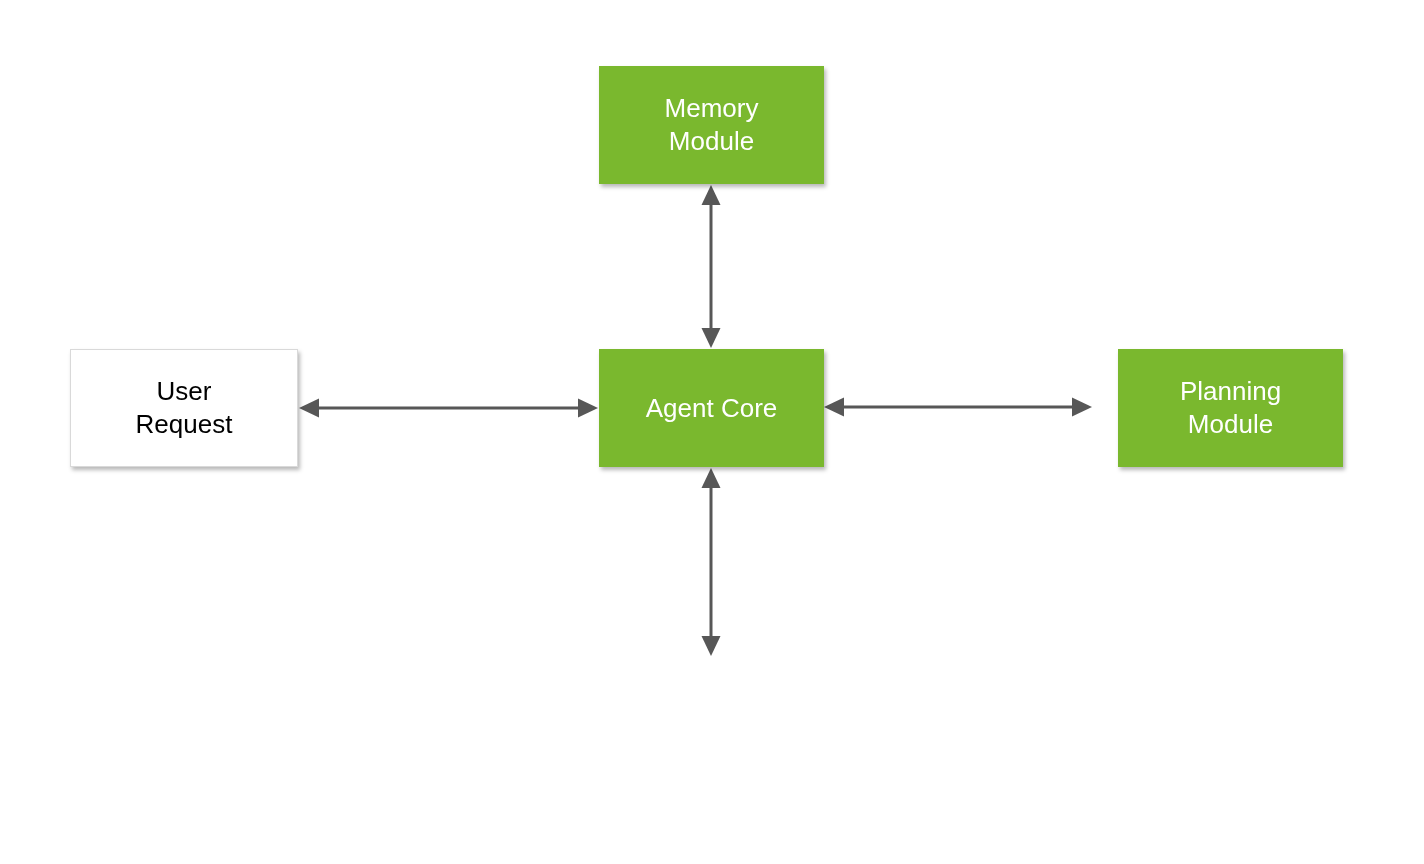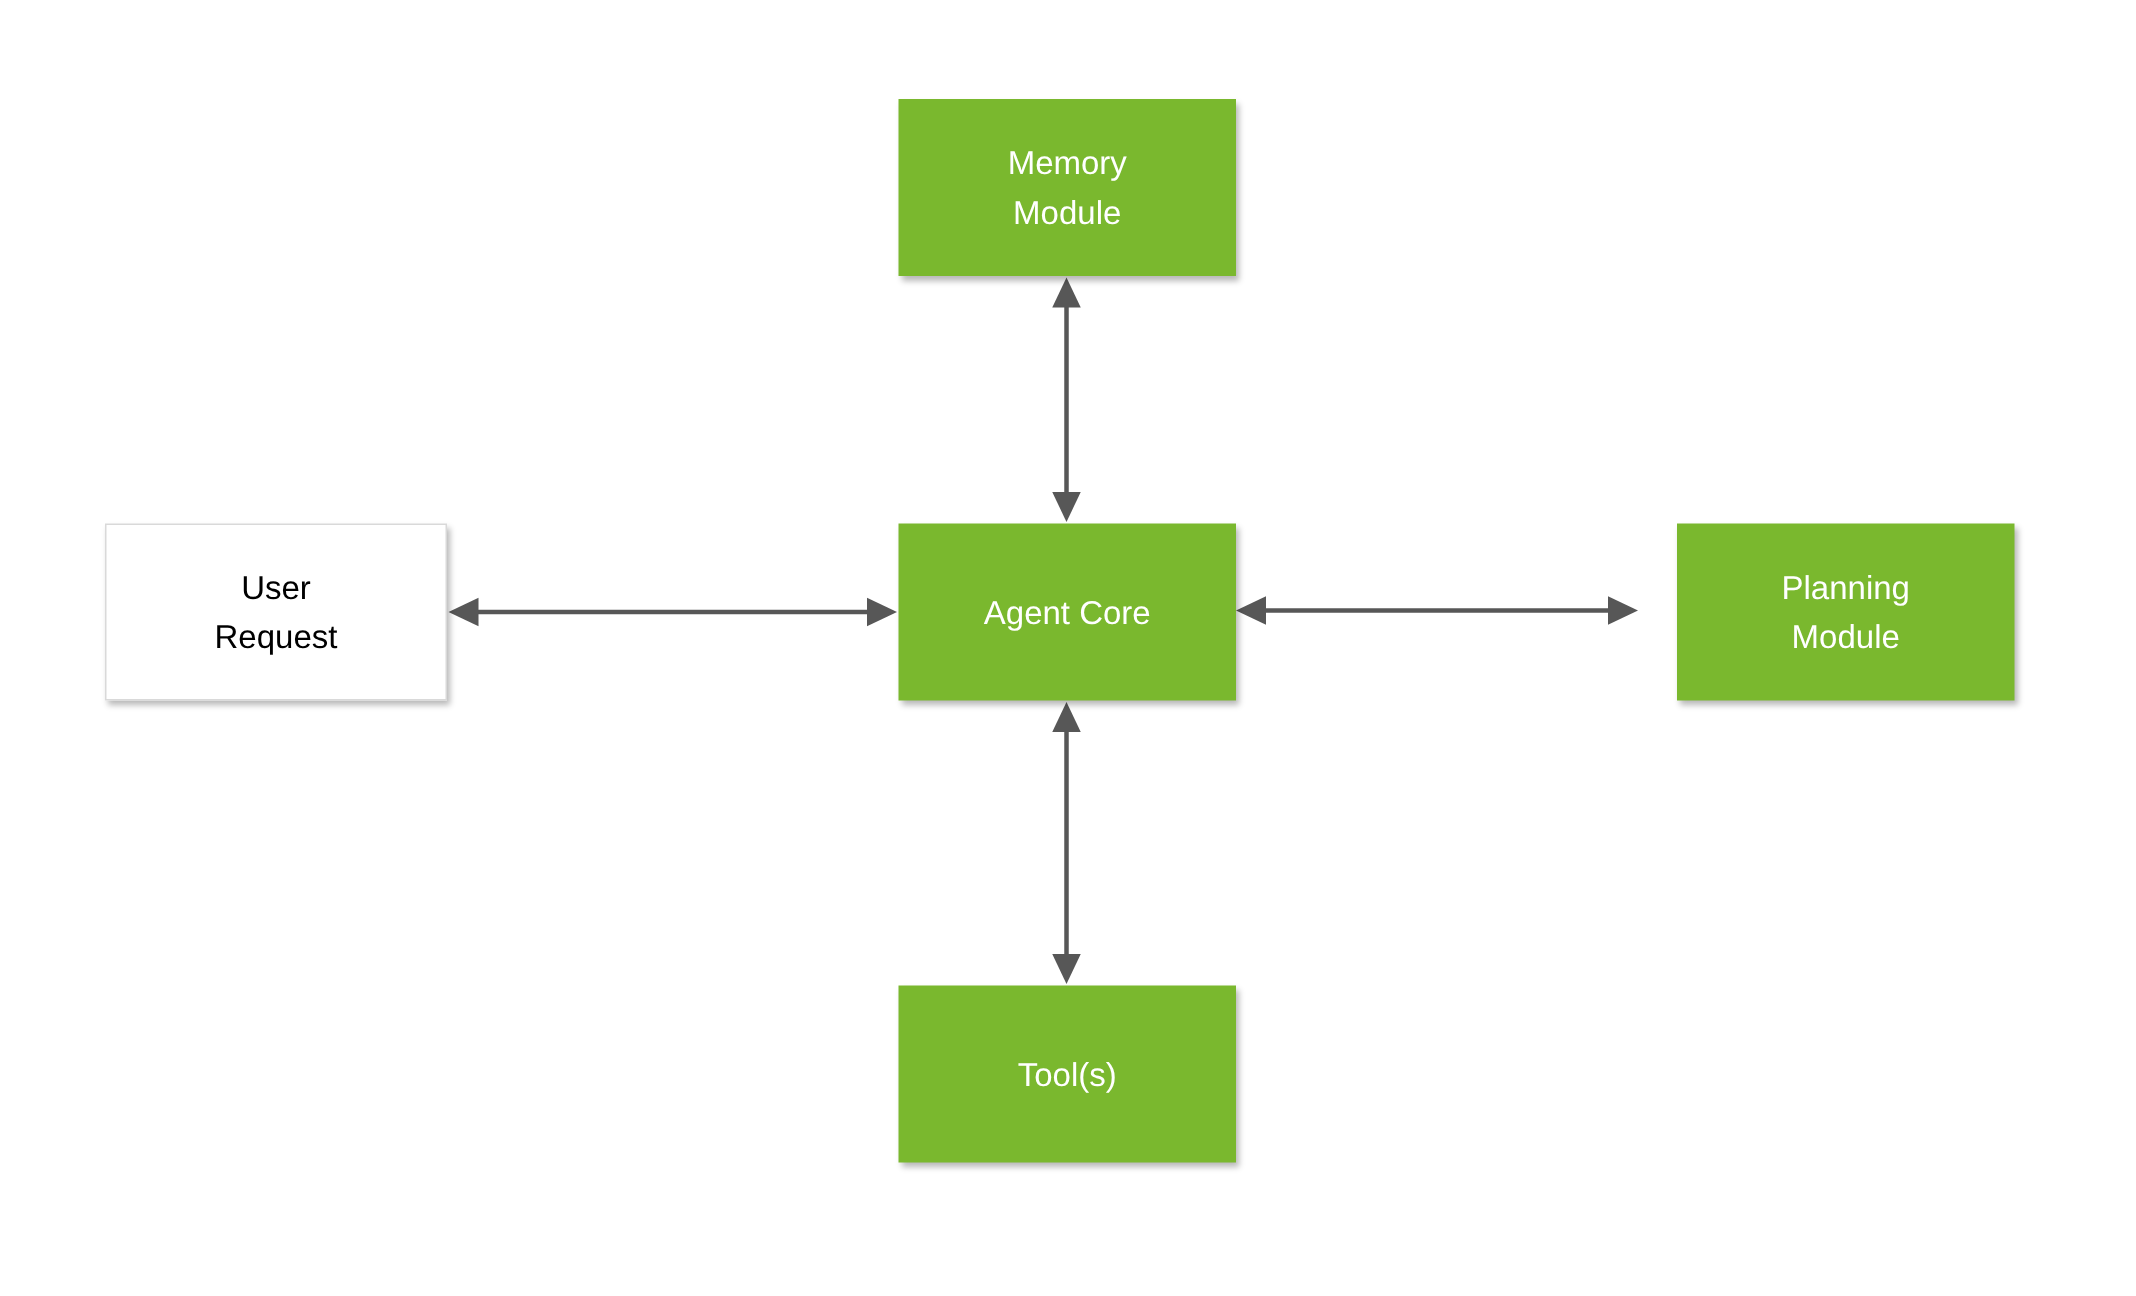"Memory" .node { font-size: 22px -> 26px }
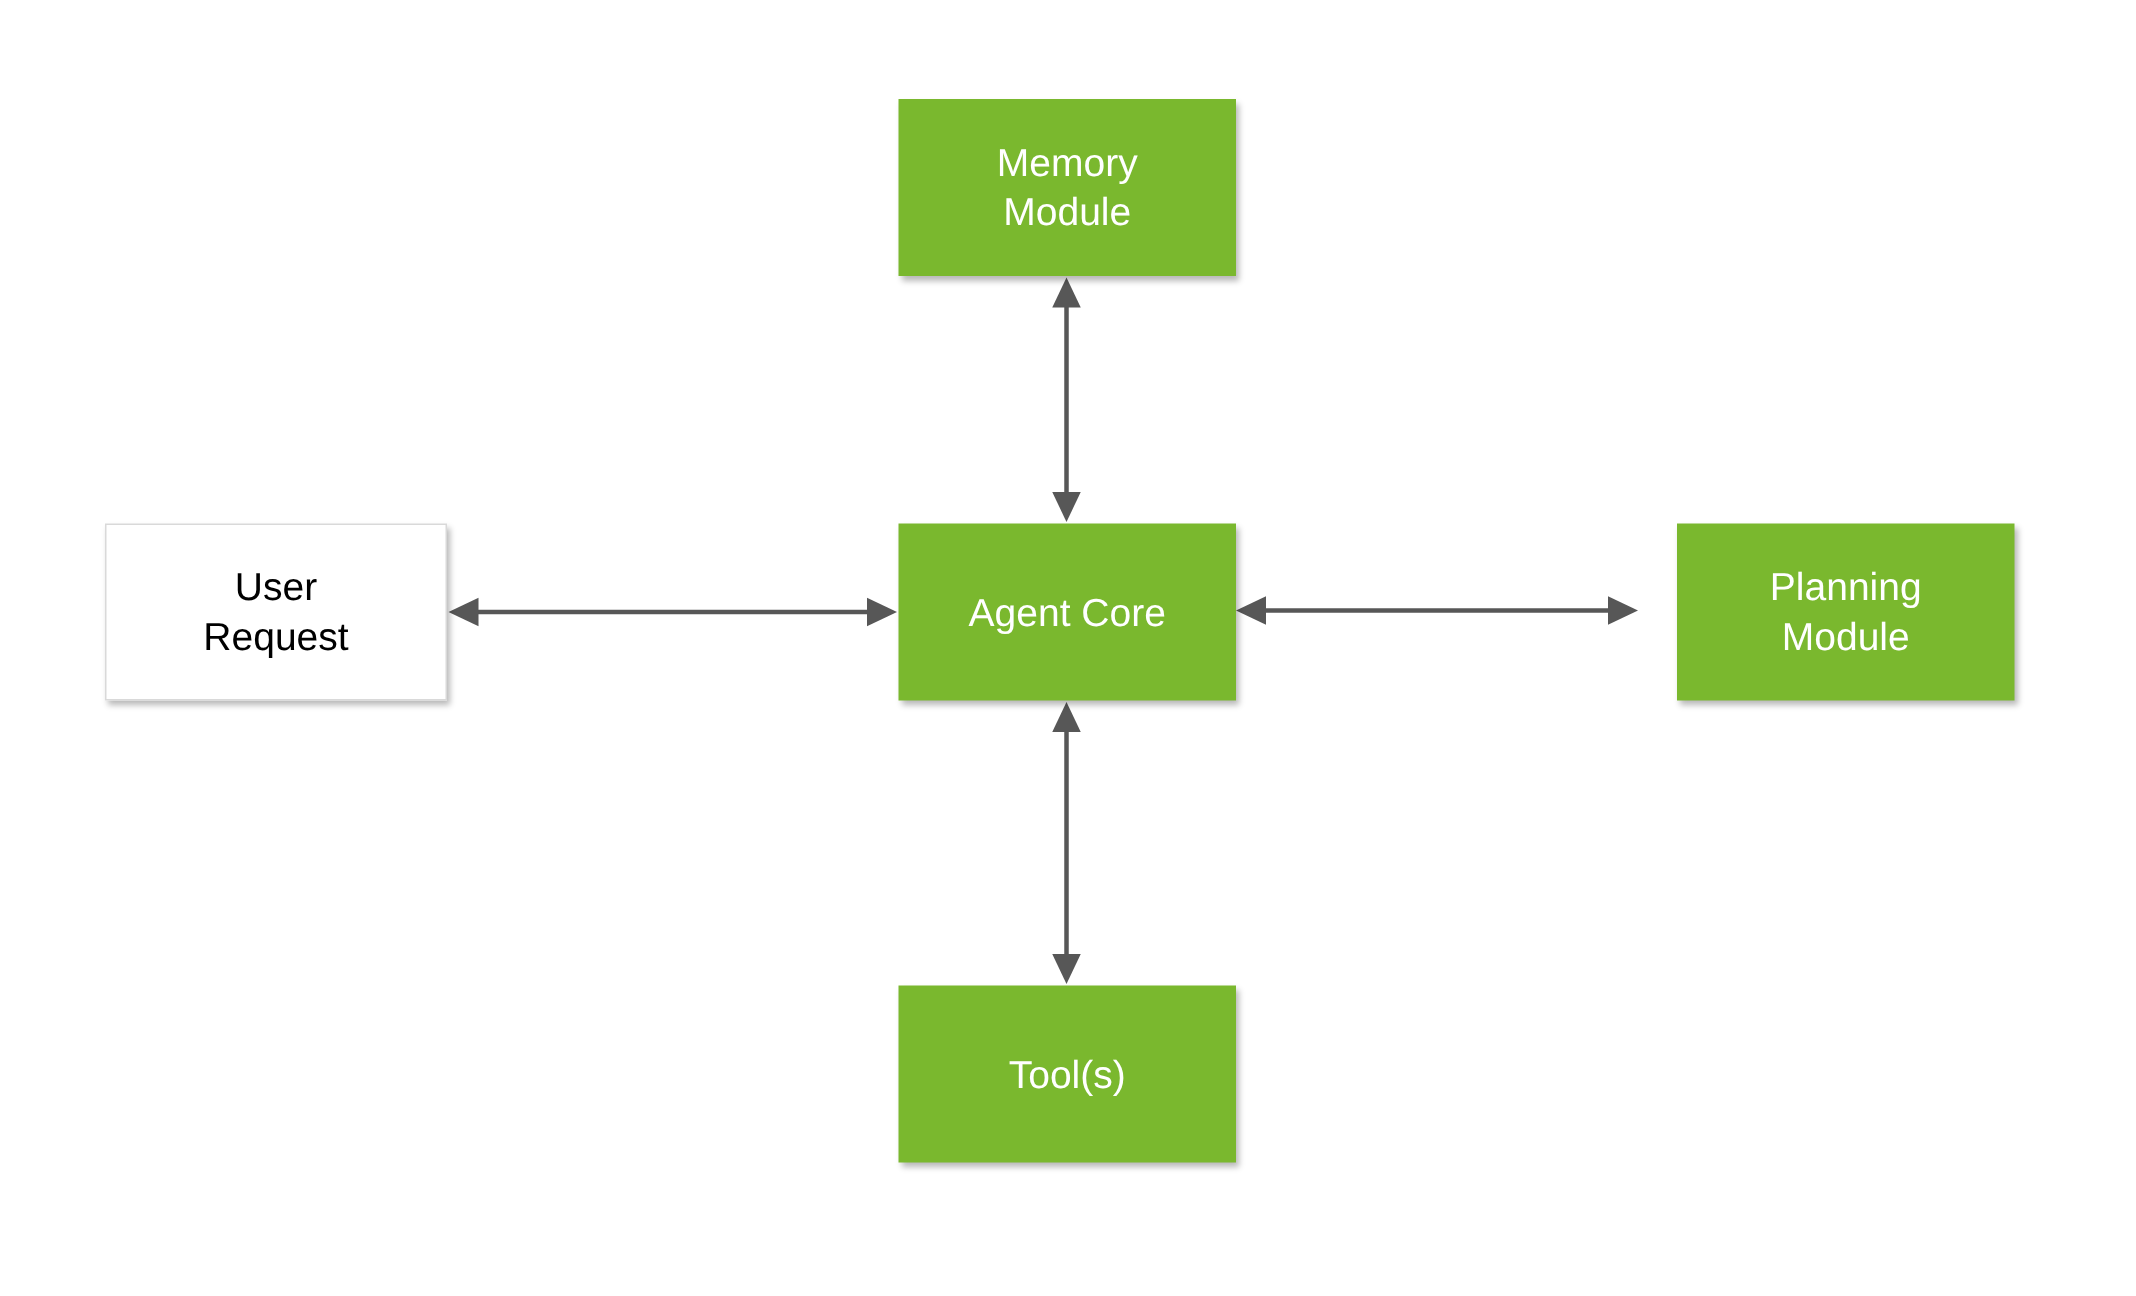"Tool(s)" div.node { html: <div> <span>Tool(s)</span> </div> -> none }
